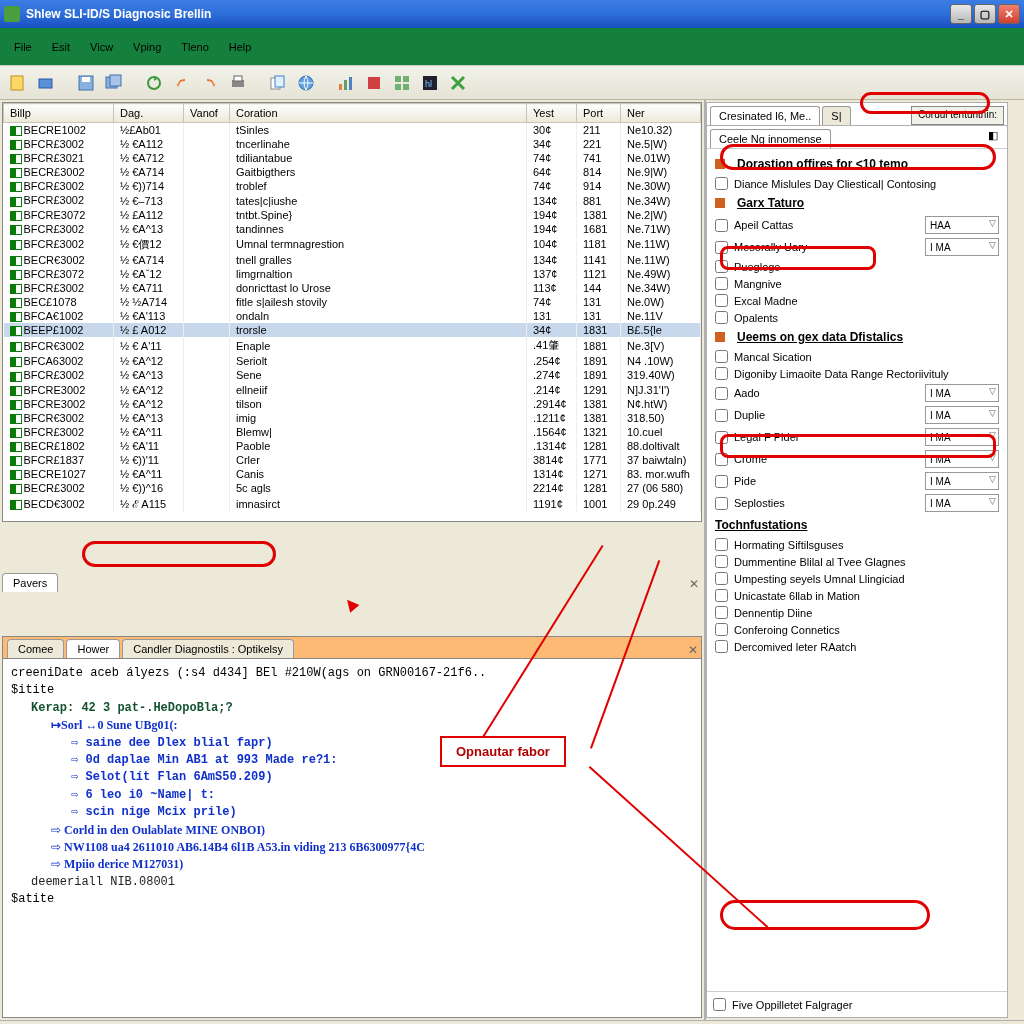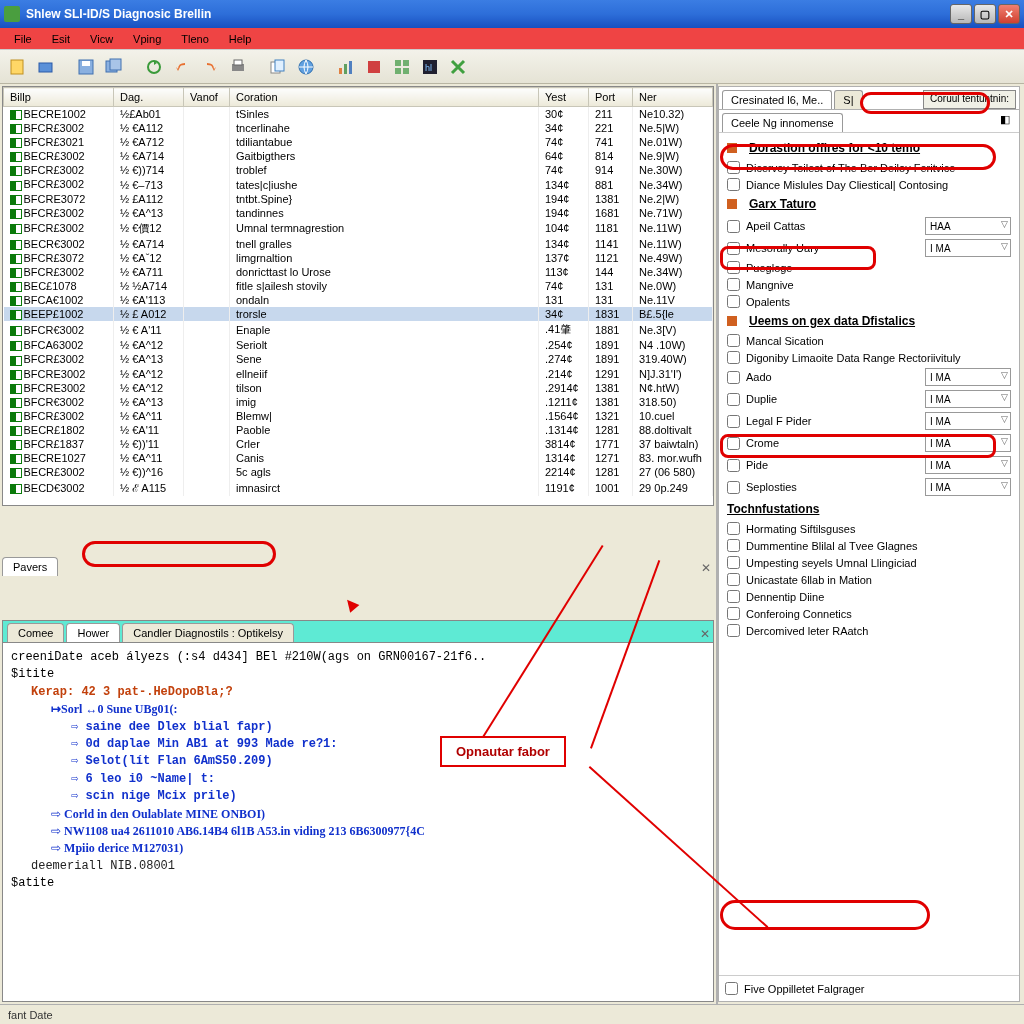"File" .menubar { background: #ef4444 -> #15803d; height: 22px -> 38px }
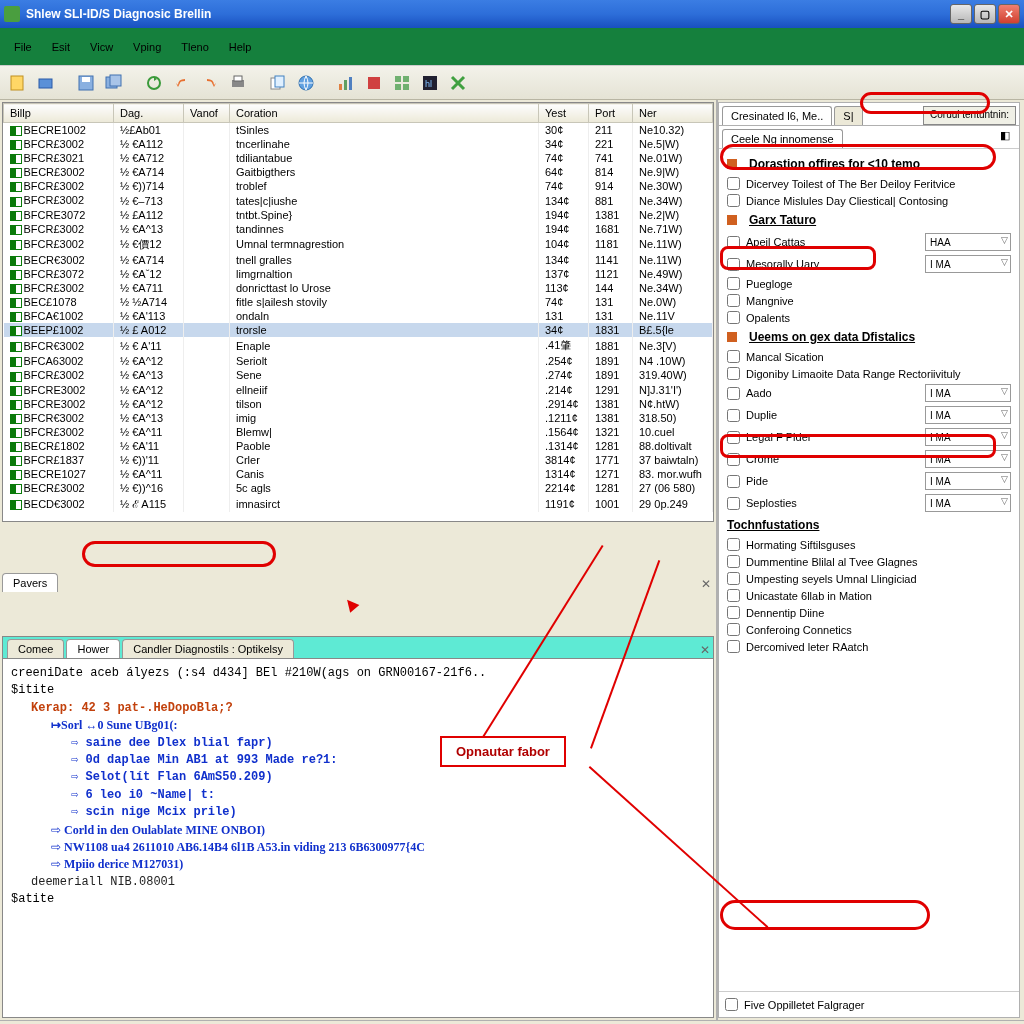"Cresinated l6, Me.." .right-pane { margin: 2px 4px 2px 0 -> 2px 16px 2px 0 }
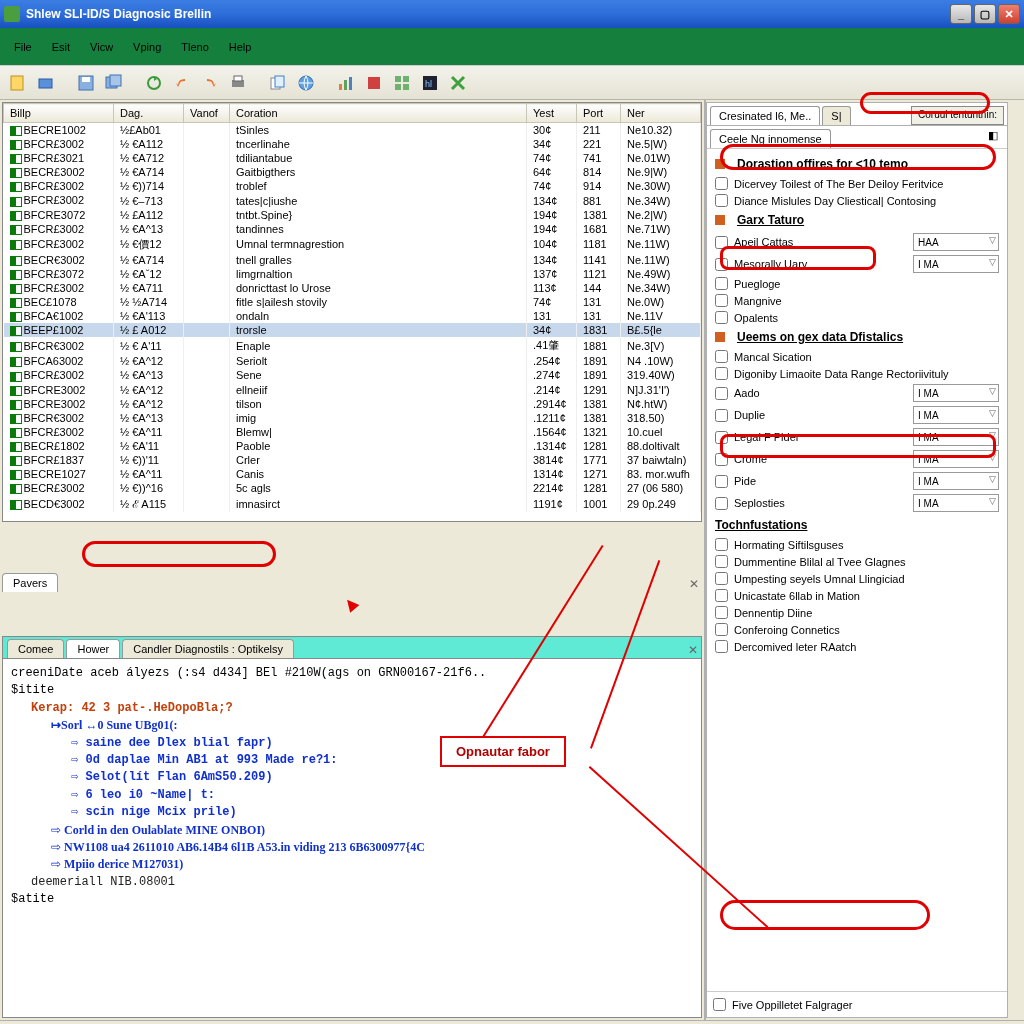"Dicervey Toilest of The Ber" div.check-row { html: <div> <input> <span>Dicervey Toilest of The Ber Deiloy Feritvice</span> </div> -> none }
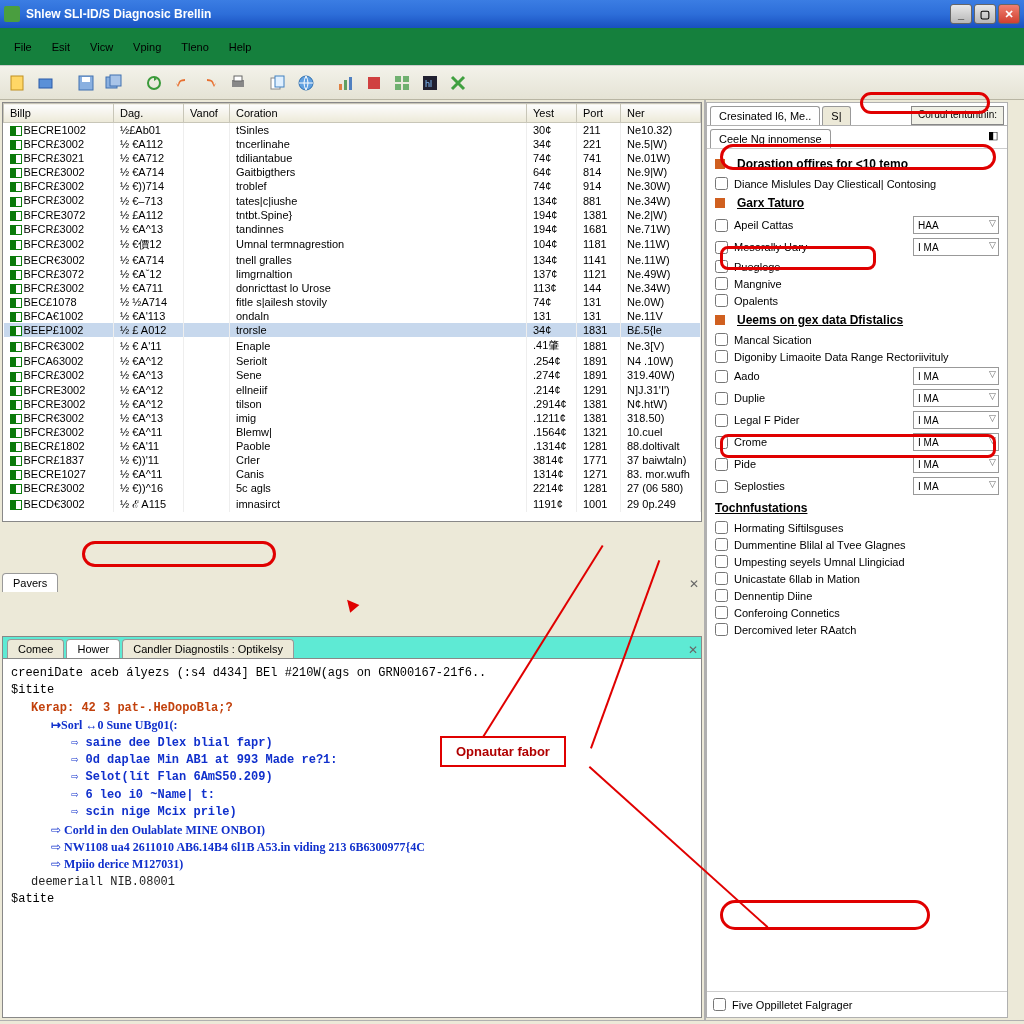"HAA" .check-row select, .check-row .combobox { width: 86px -> 74px }
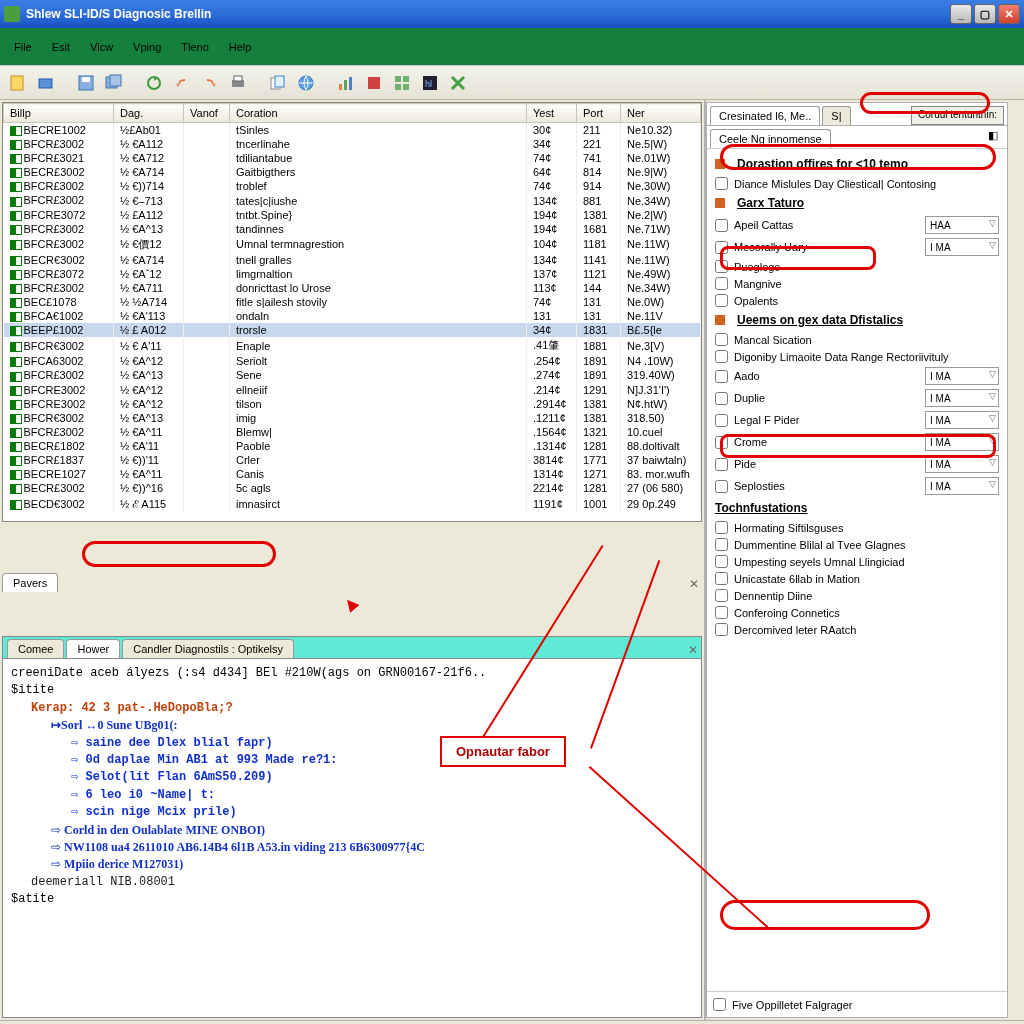"Excal Madne" div.check-row { html: none -> <div> <input> <span>Excal Madne</span> </div> }
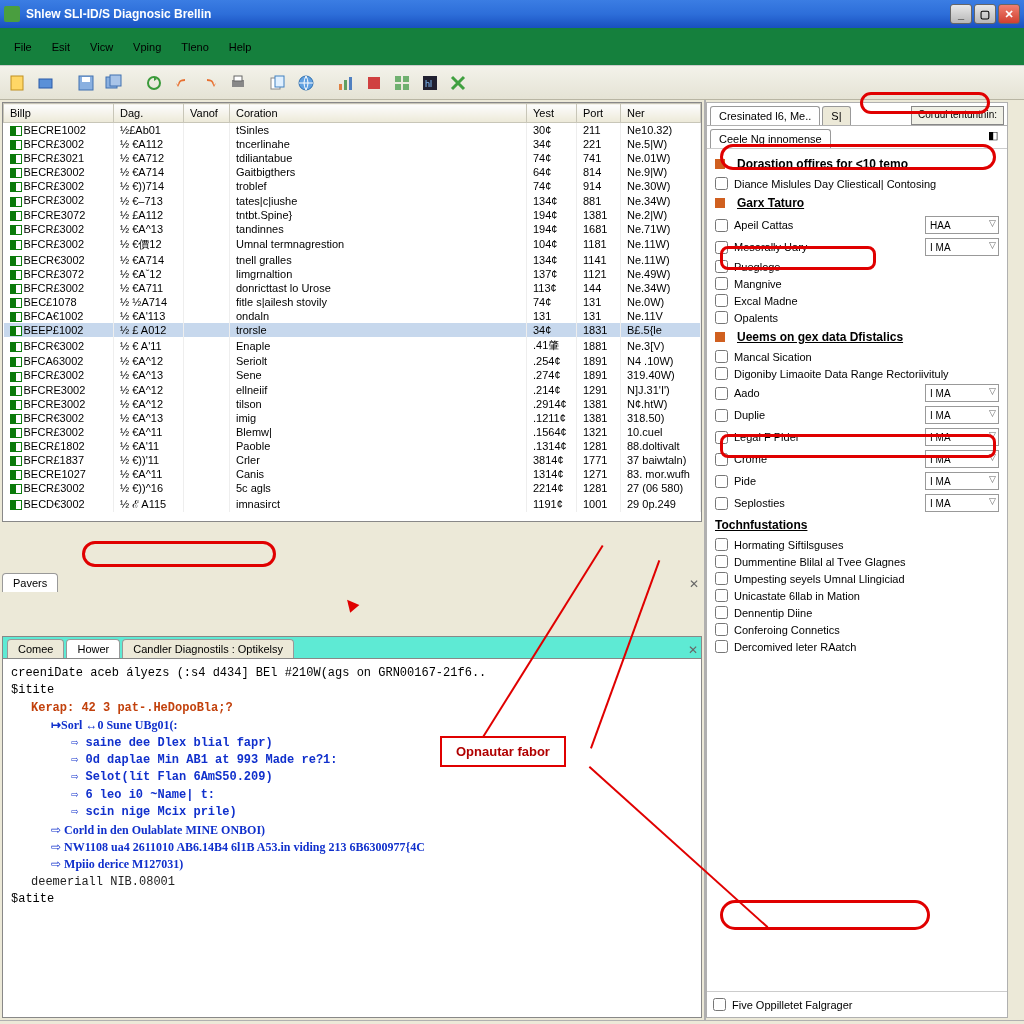"Comee" div.tab-strip { background: #5eead4 -> #fdba74 }
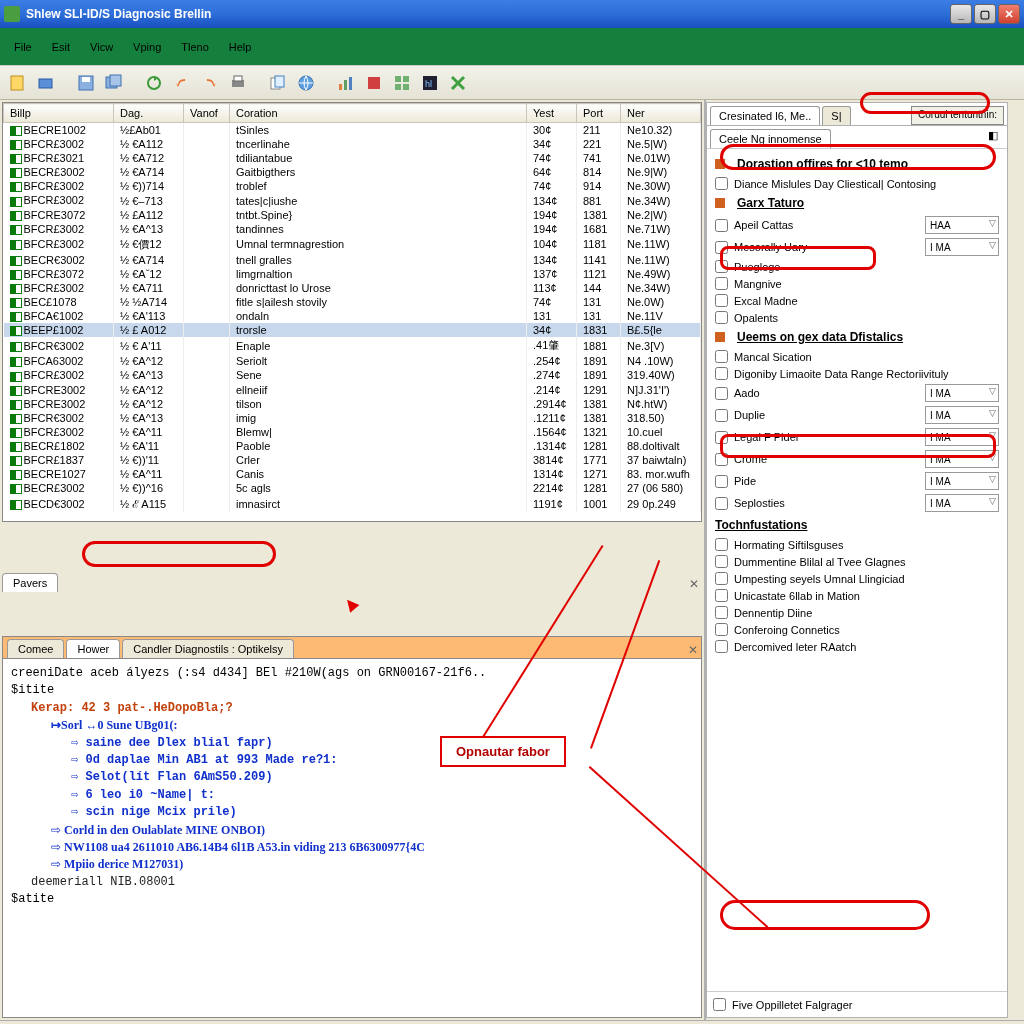"Kerap: 42 3 pat-.HeDopoBla;?" div.indent1 { color: #c2410c -> #14532d }
